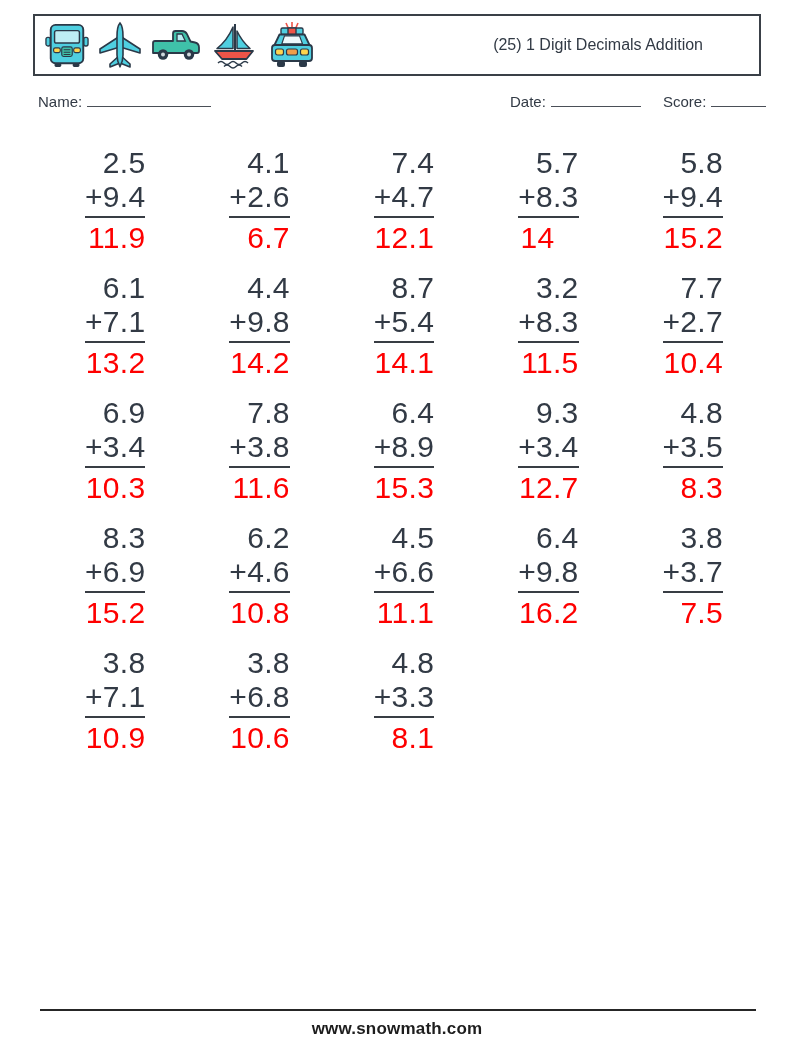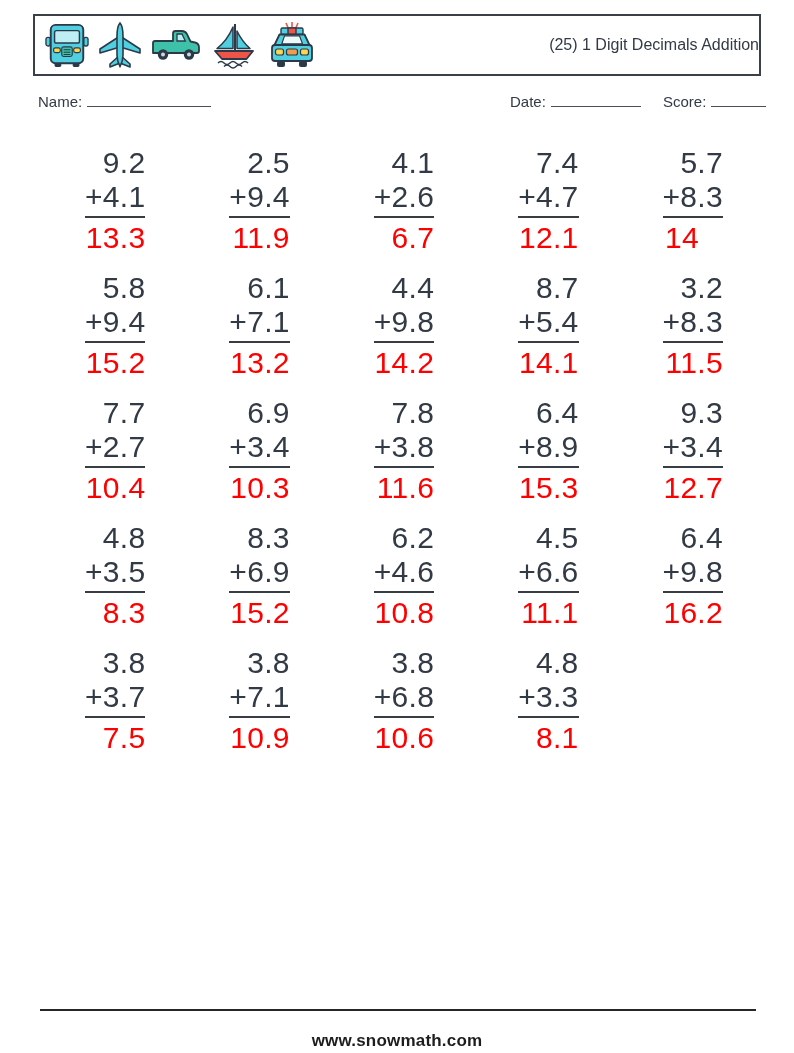"(25) 1 Digit Decimals Addition" .header-title { margin-right: none -> 56px }
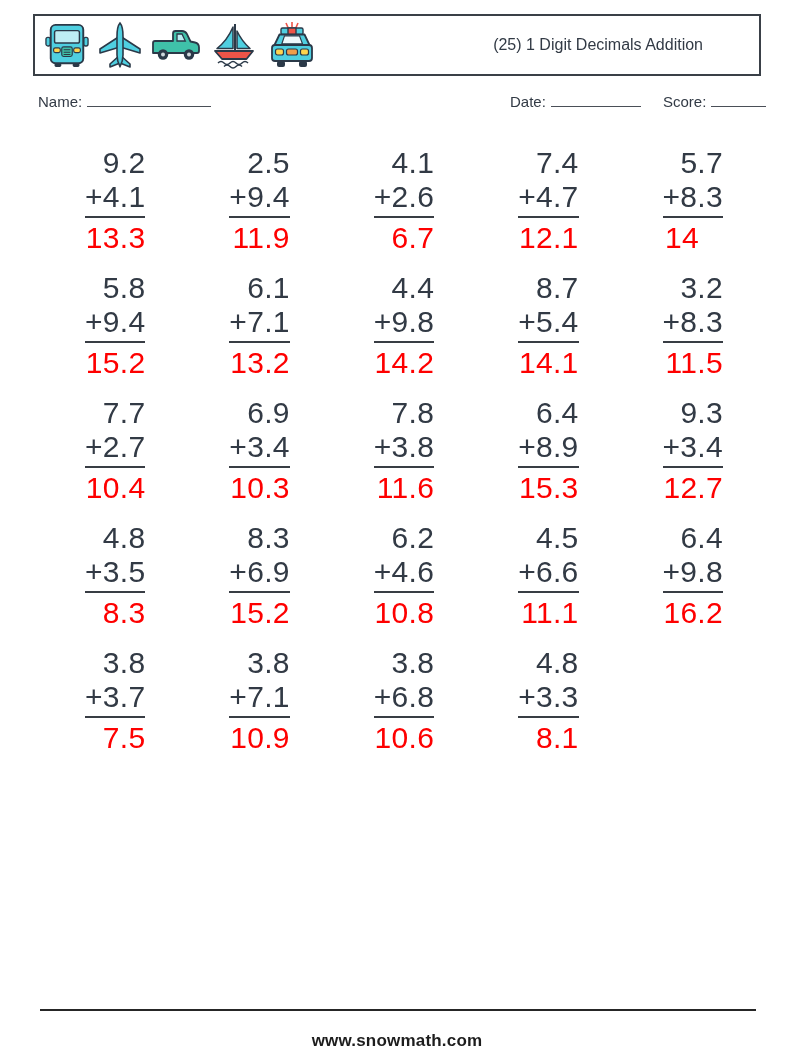"9.2" div.cell { html: <div><div><div>9.2</div><div>+4.1</div><div>13.3</div></div></div> -> none }
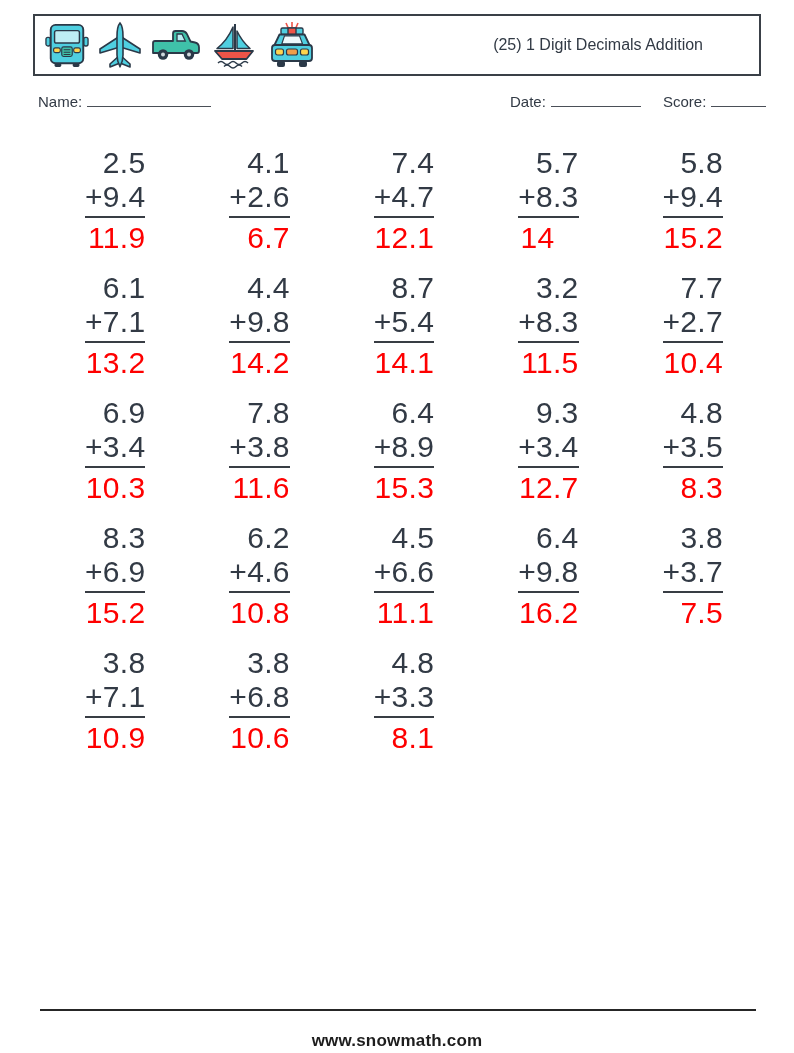"www.snowmath.com" .footer-text { margin-top: 12px -> none }
